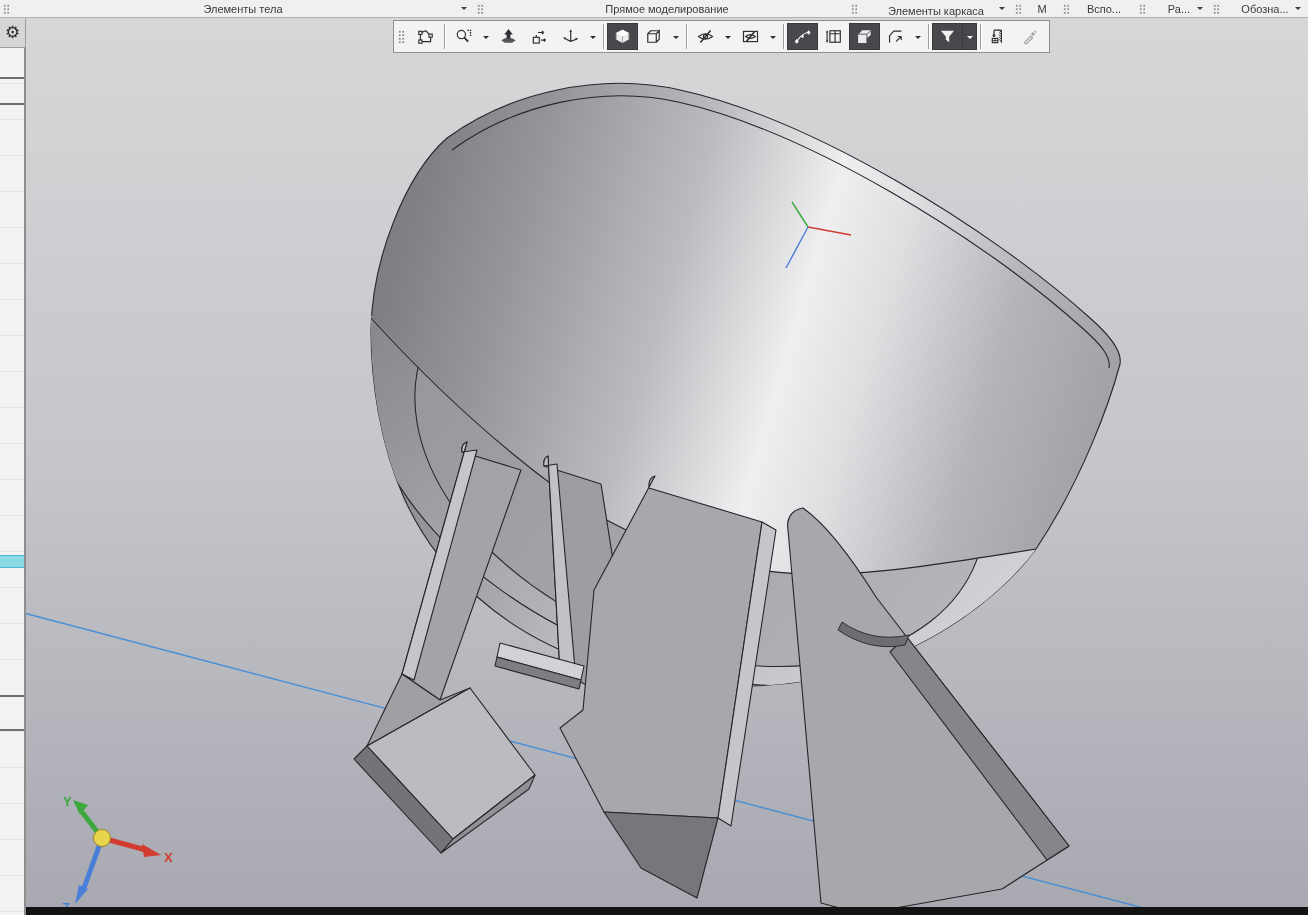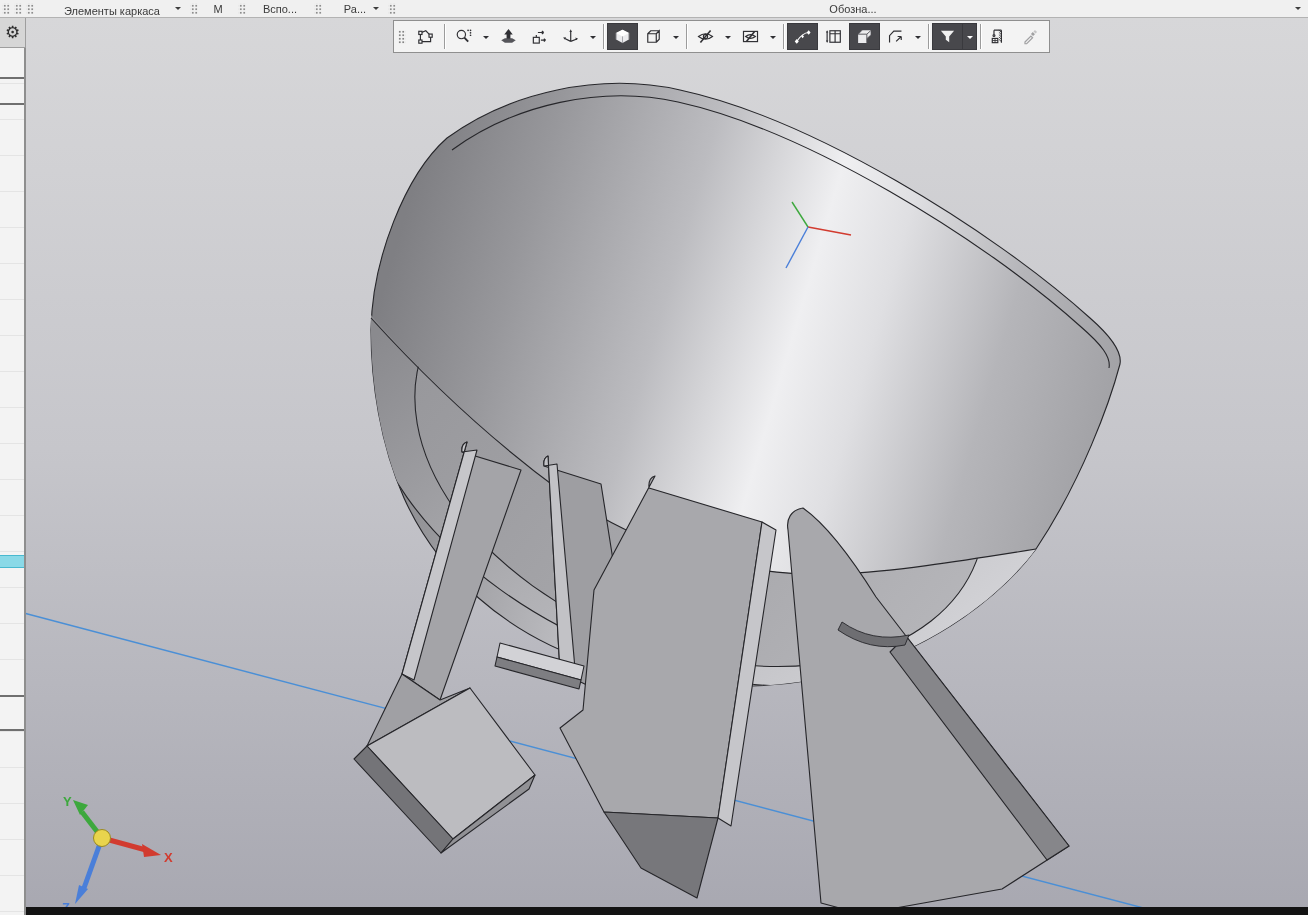"Элементы тела" div.rsec { html: none -> <div> <span>Элементы тела</span> <span></span> </div> }
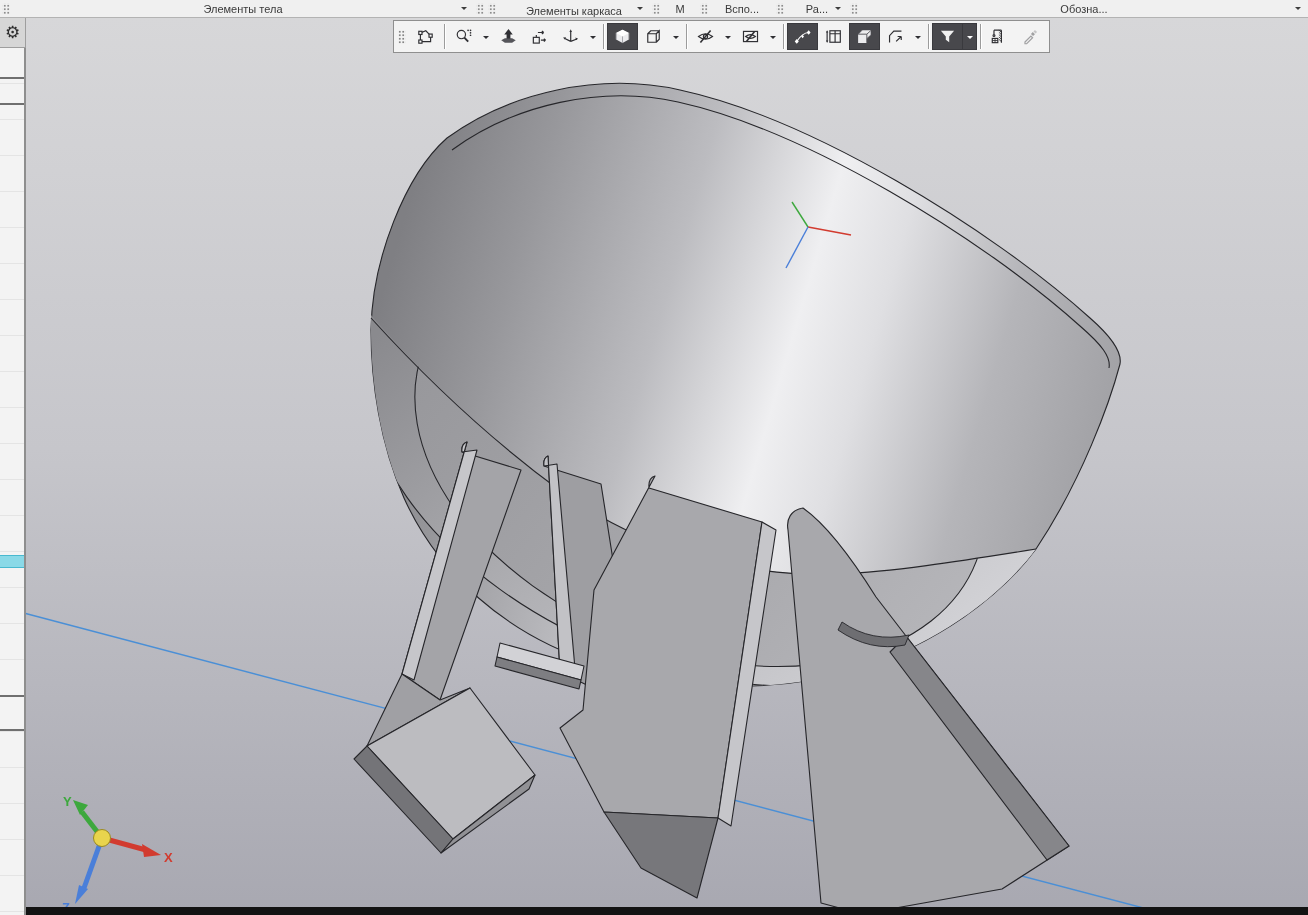"Прямое моделирование" div.rsec { html: none -> <div> <span>Прямое моделирование</span> </div> }
